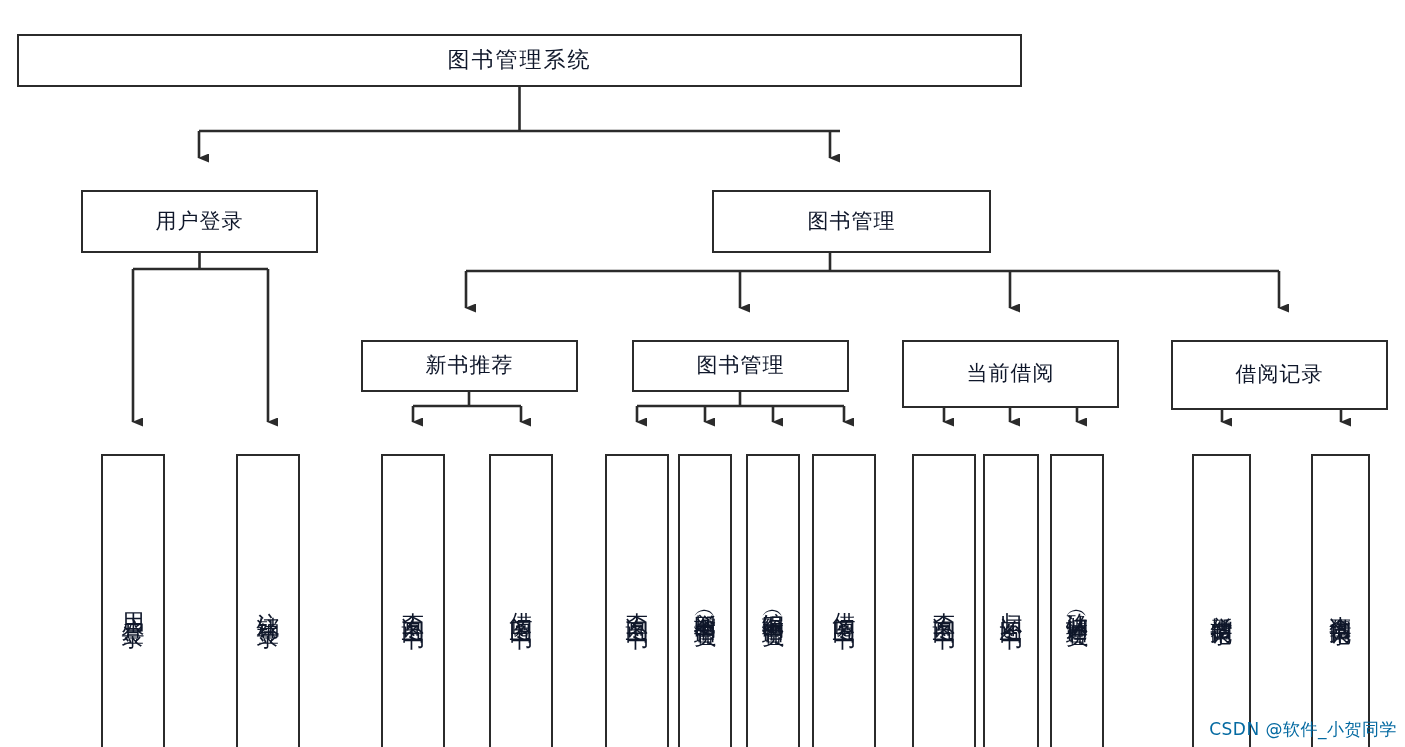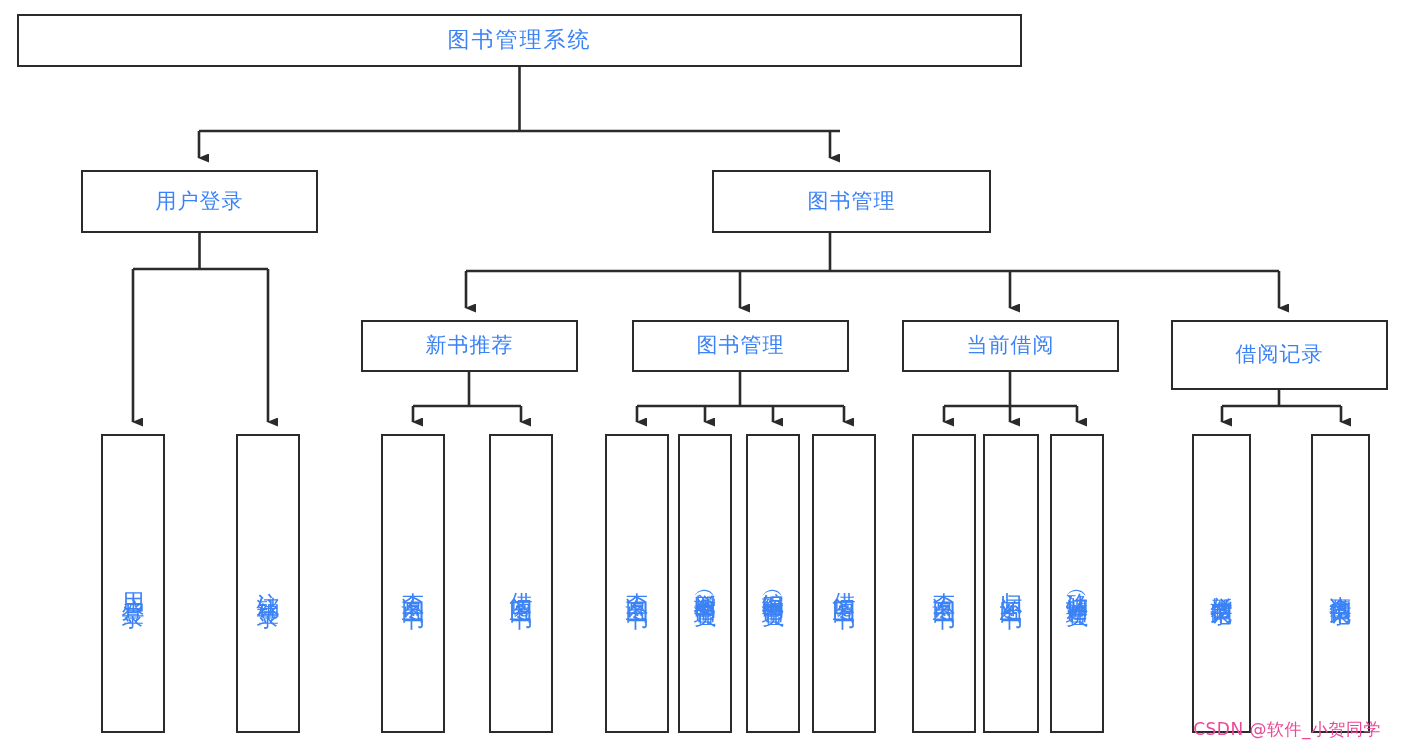"图书管理系统" .node { color: #3b82f6 -> #0f172a; margin-top: none -> 20px }
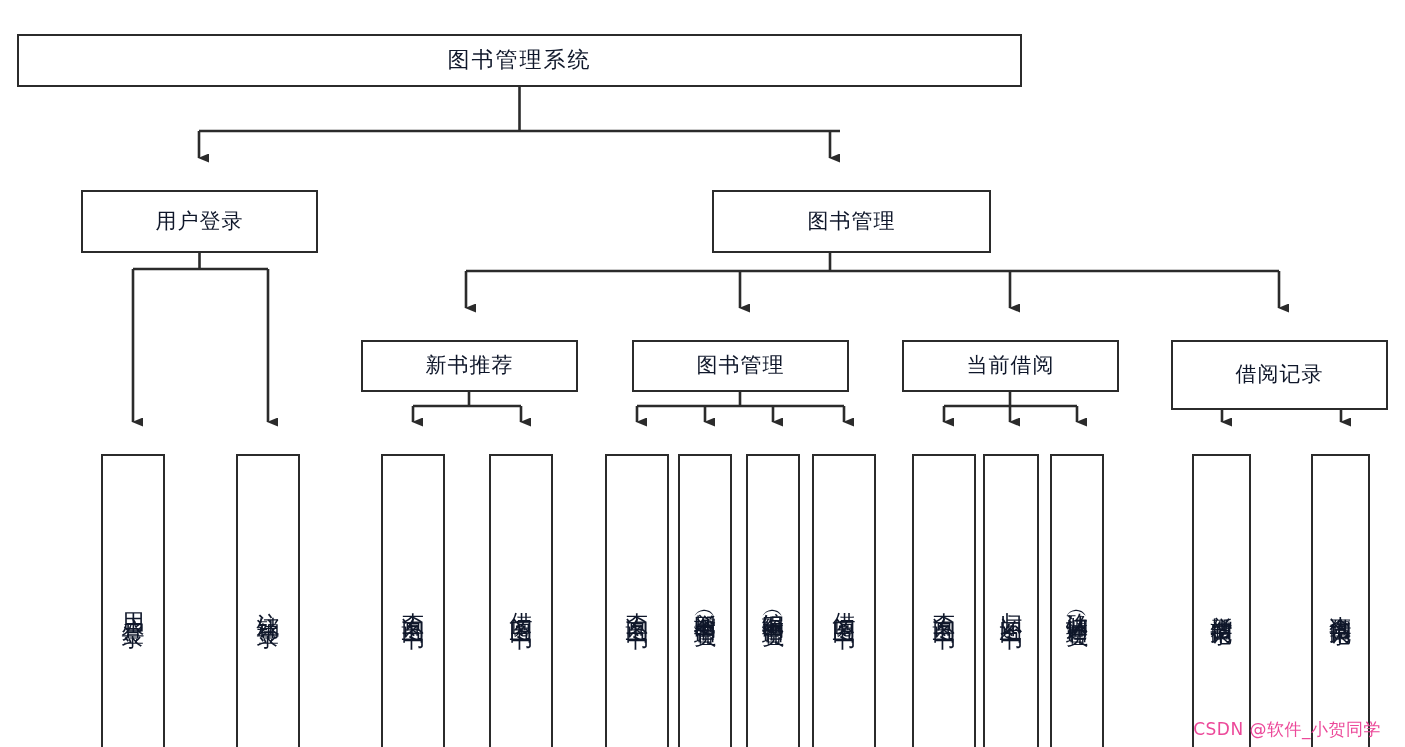"当前借阅" div.node { height: 52px -> 68px }
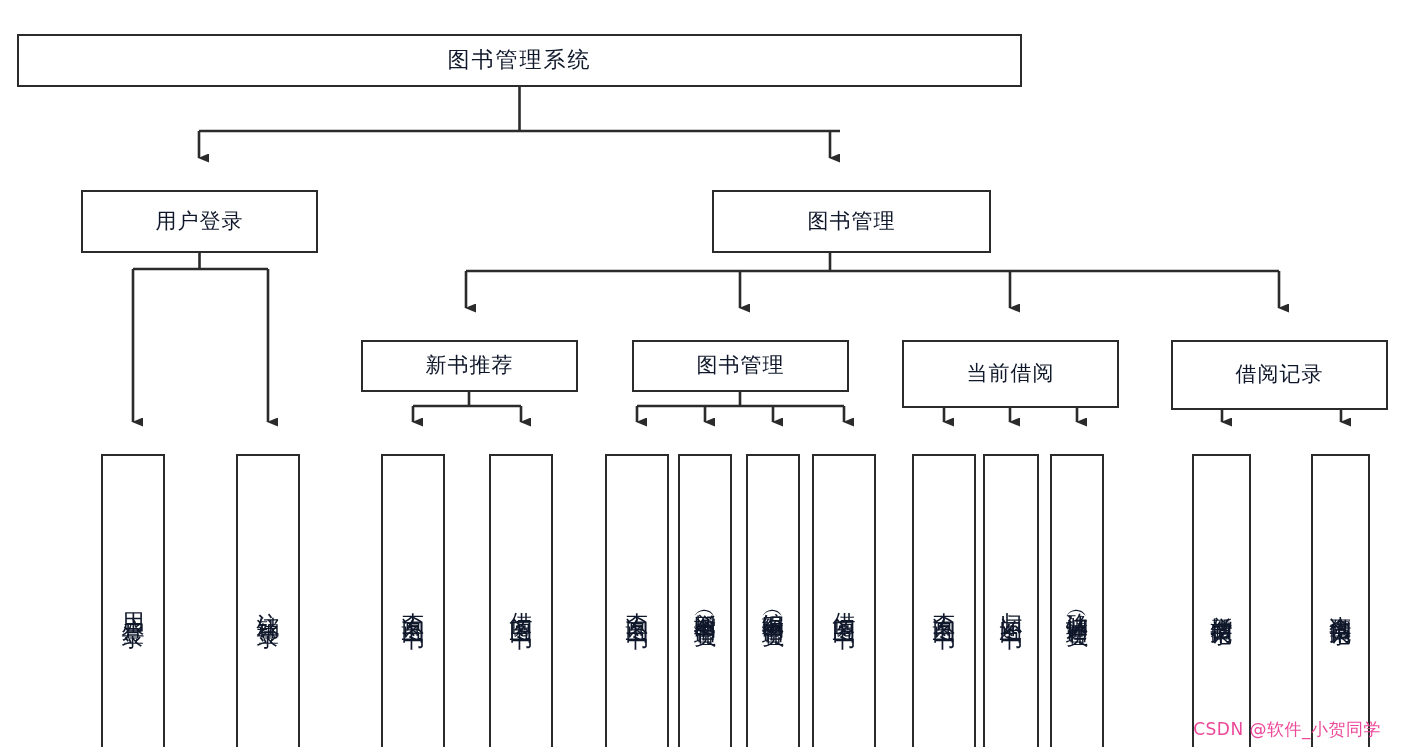"CSDN @软件_小贺同学" #watermark { color: #ec4899 -> #0369a1; right: 24px -> 8px }
